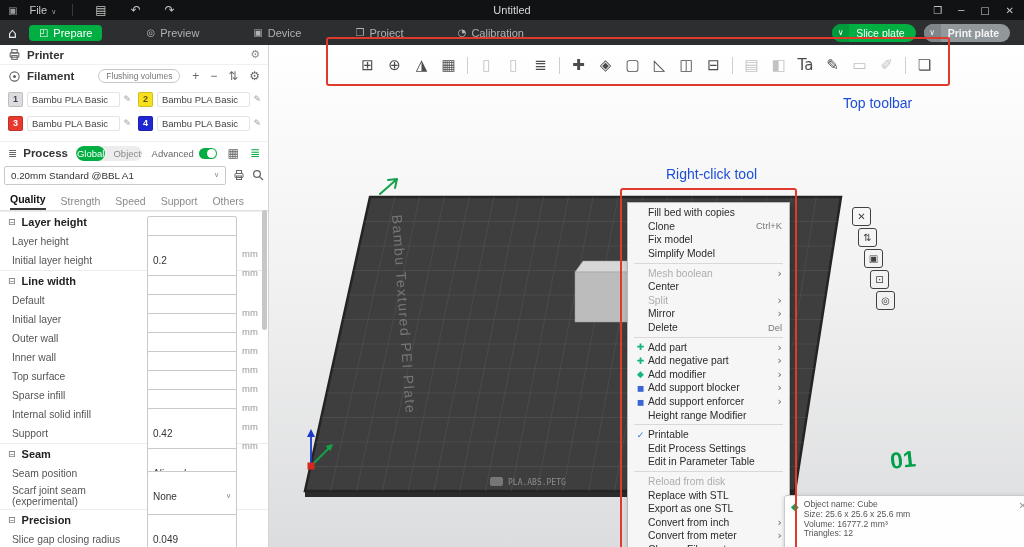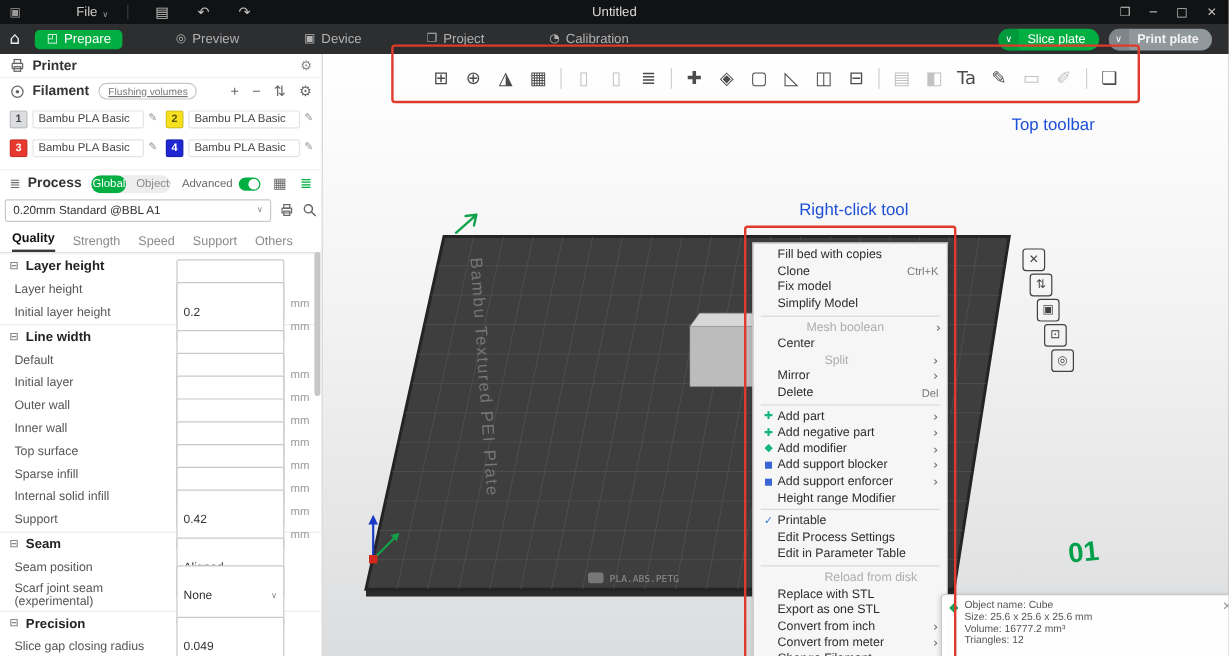"File" .tb-menu { margin-left: 34px -> none }
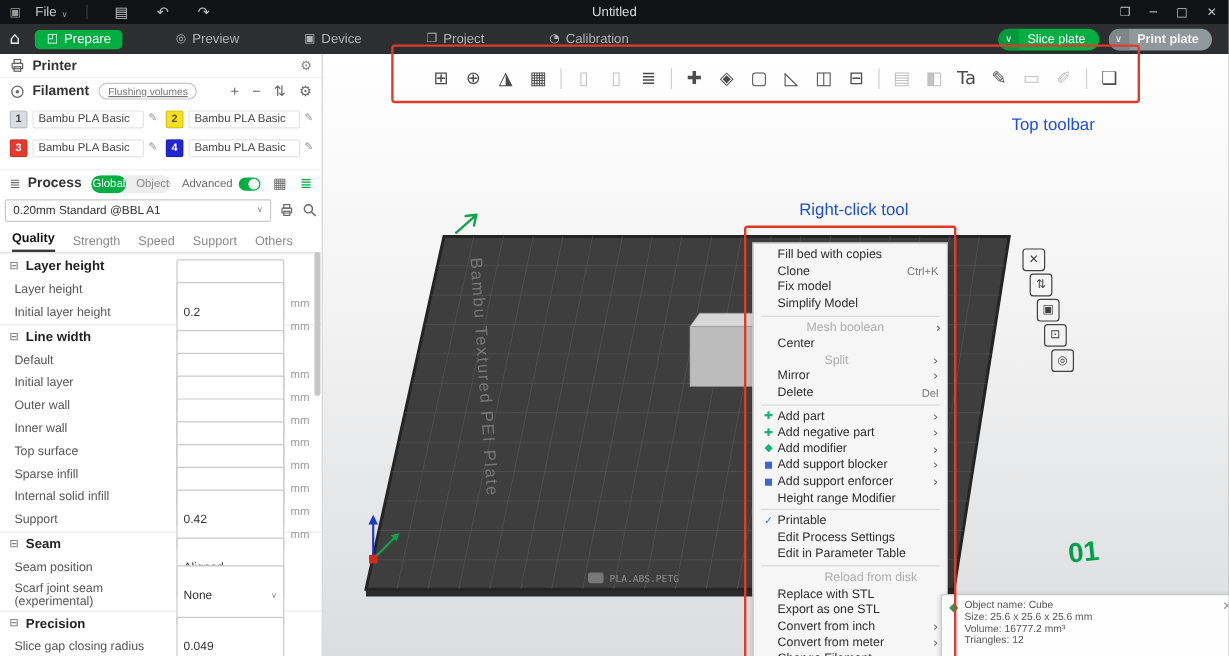"Flushing volumes" .pill-btn { margin-left: 8px -> 24px; text-decoration: underline -> none }
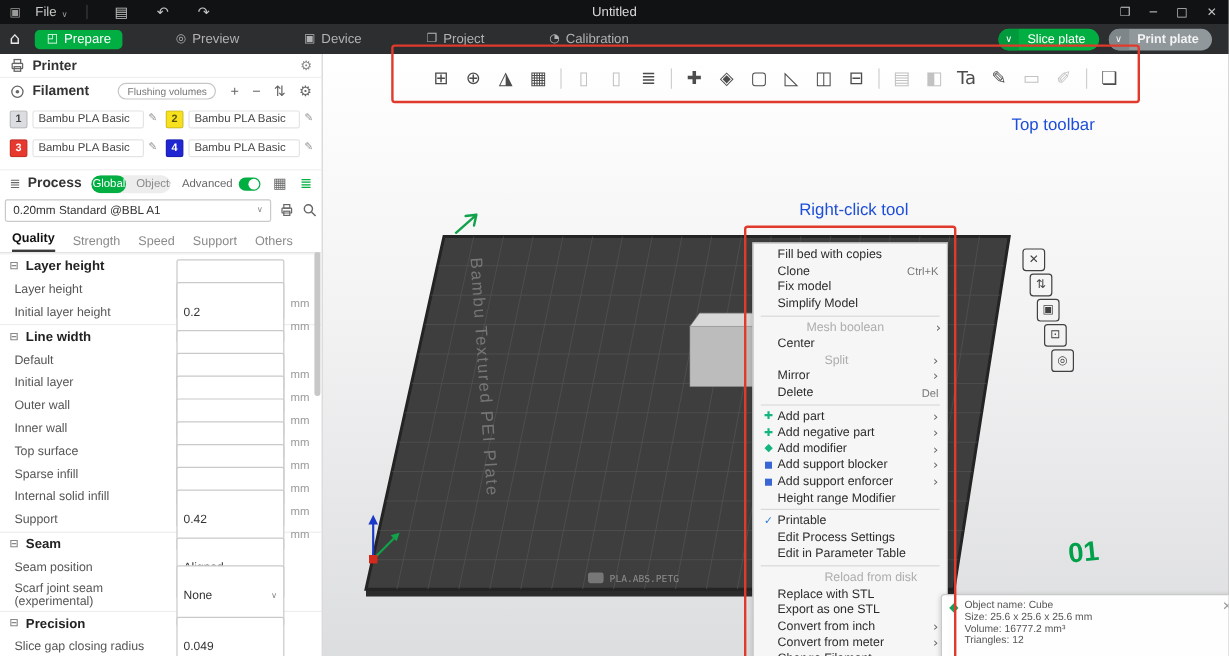"Mesh boolean" .menu-item.off { gap: 39px -> none }
